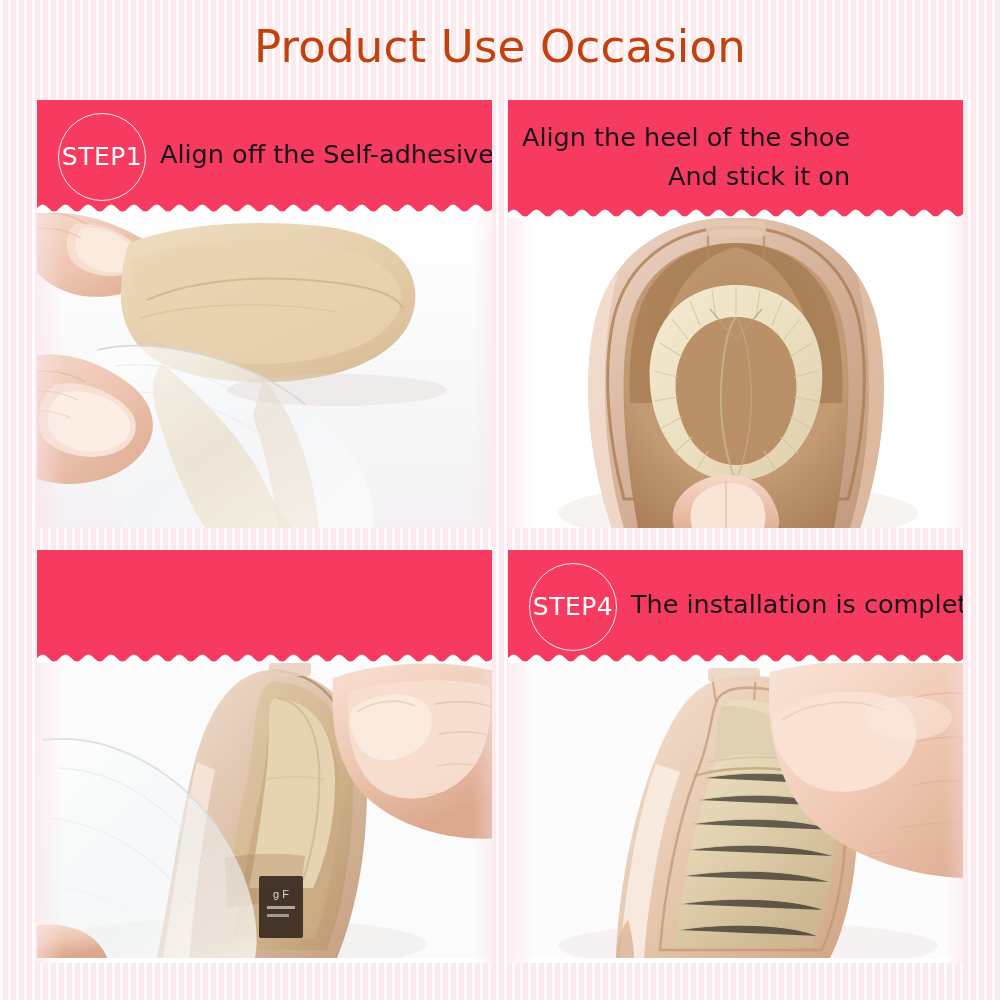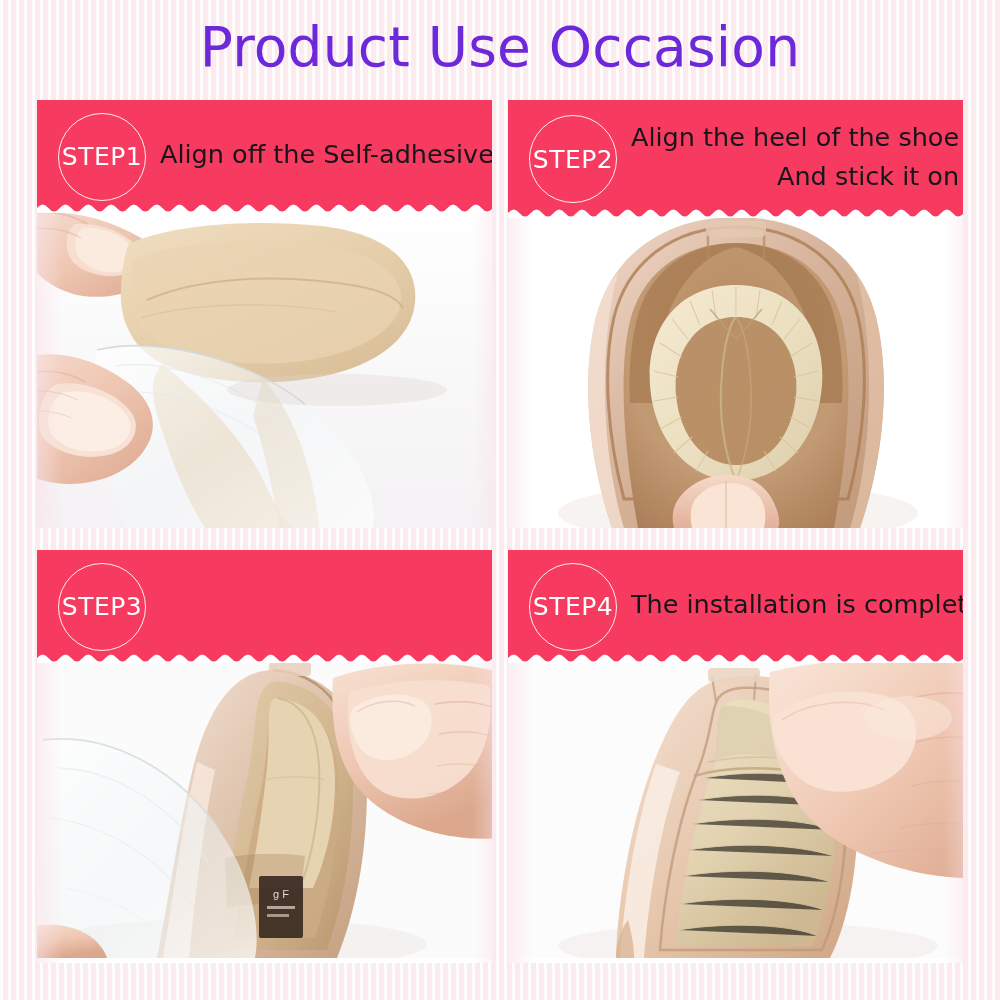"Product Use Occasion" .page-title { color: #6d28d9 -> #c2410c; font-size: 55px -> 45px }
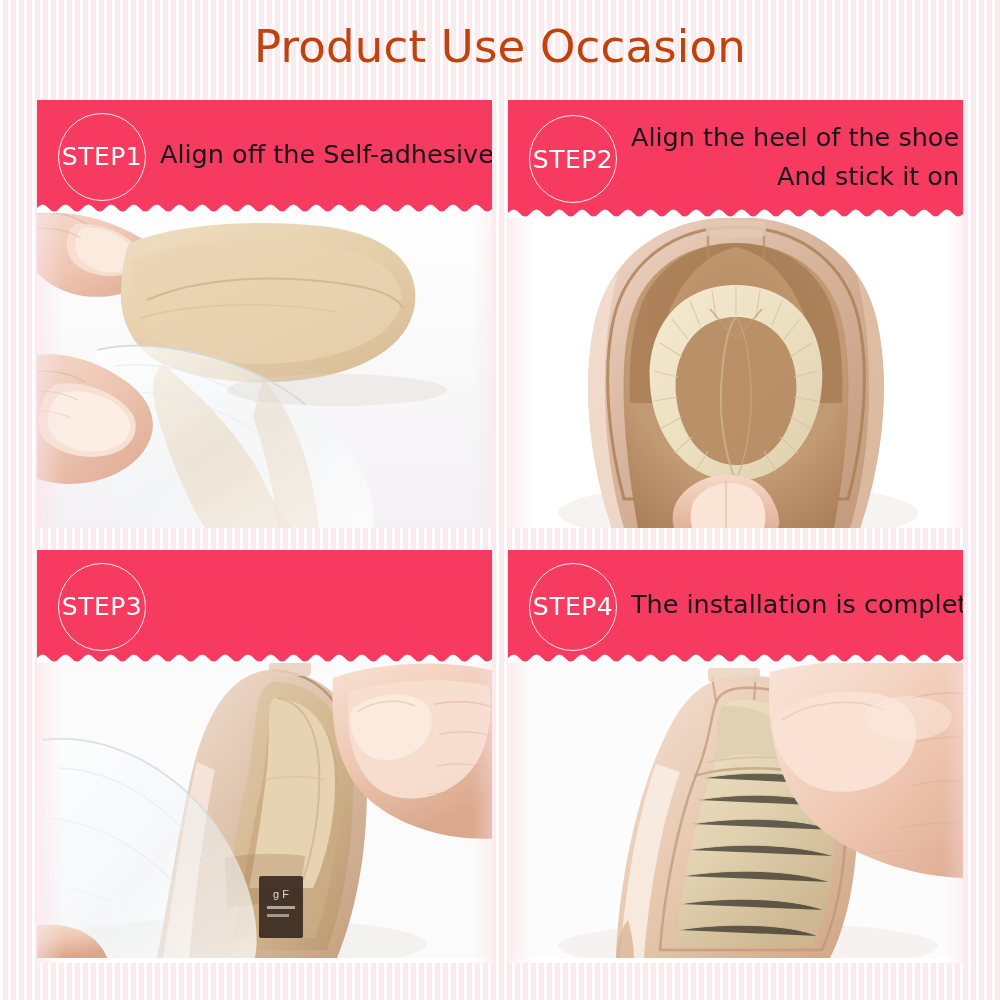"STEP2" div.step-badge { html: <div> <span>STEP2</span> </div> -> none }
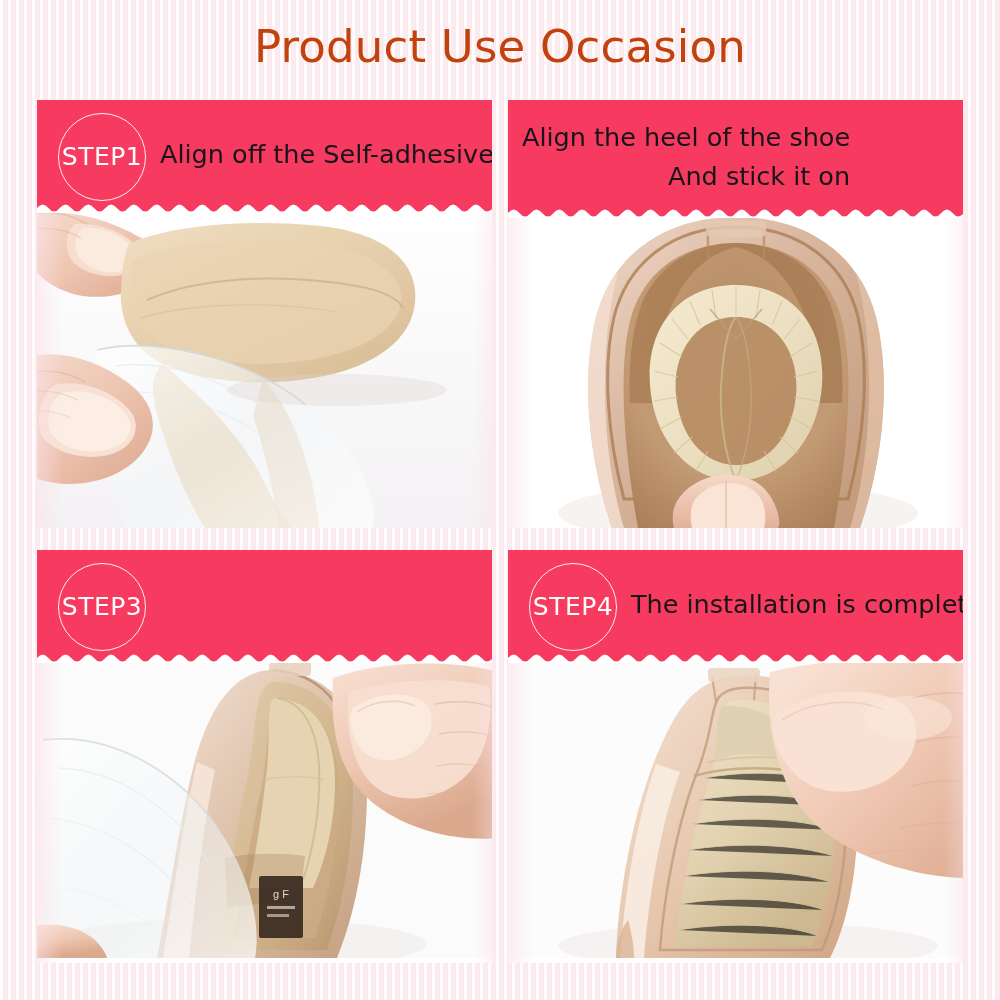"STEP3" div.step-badge { html: <div> <span>STEP3</span> </div> -> none }
